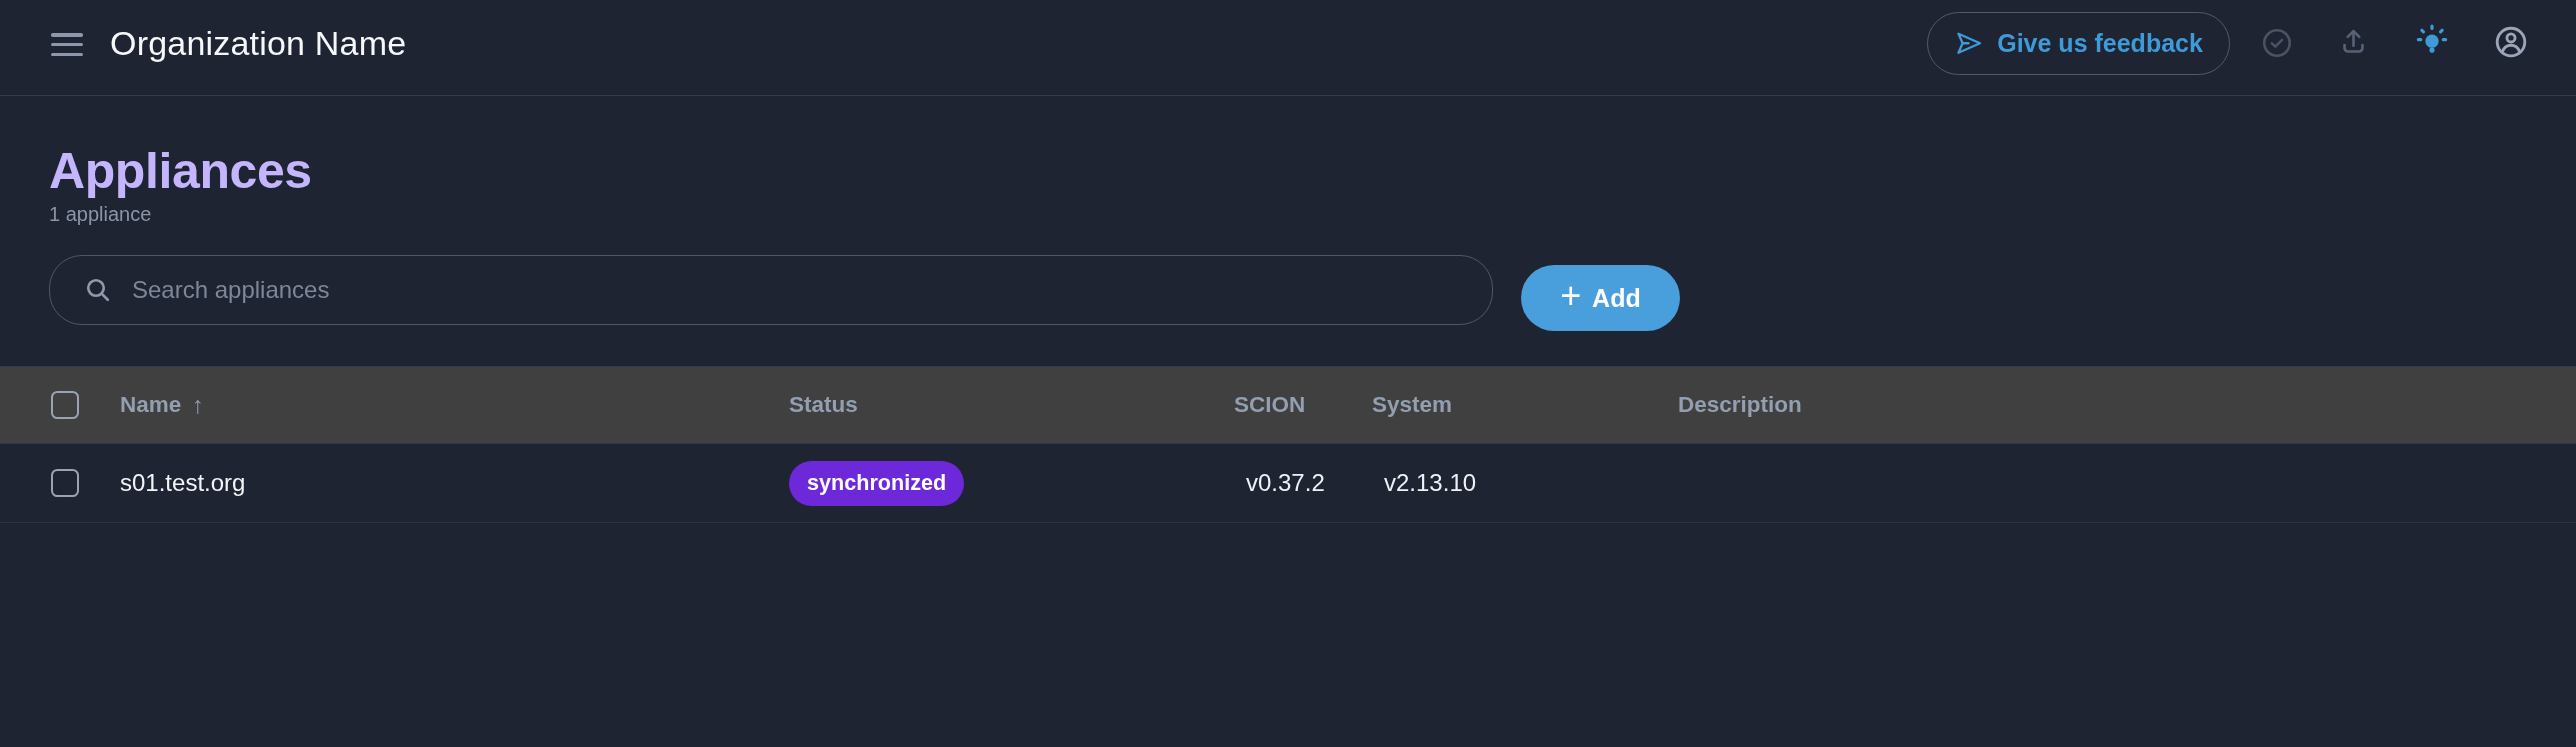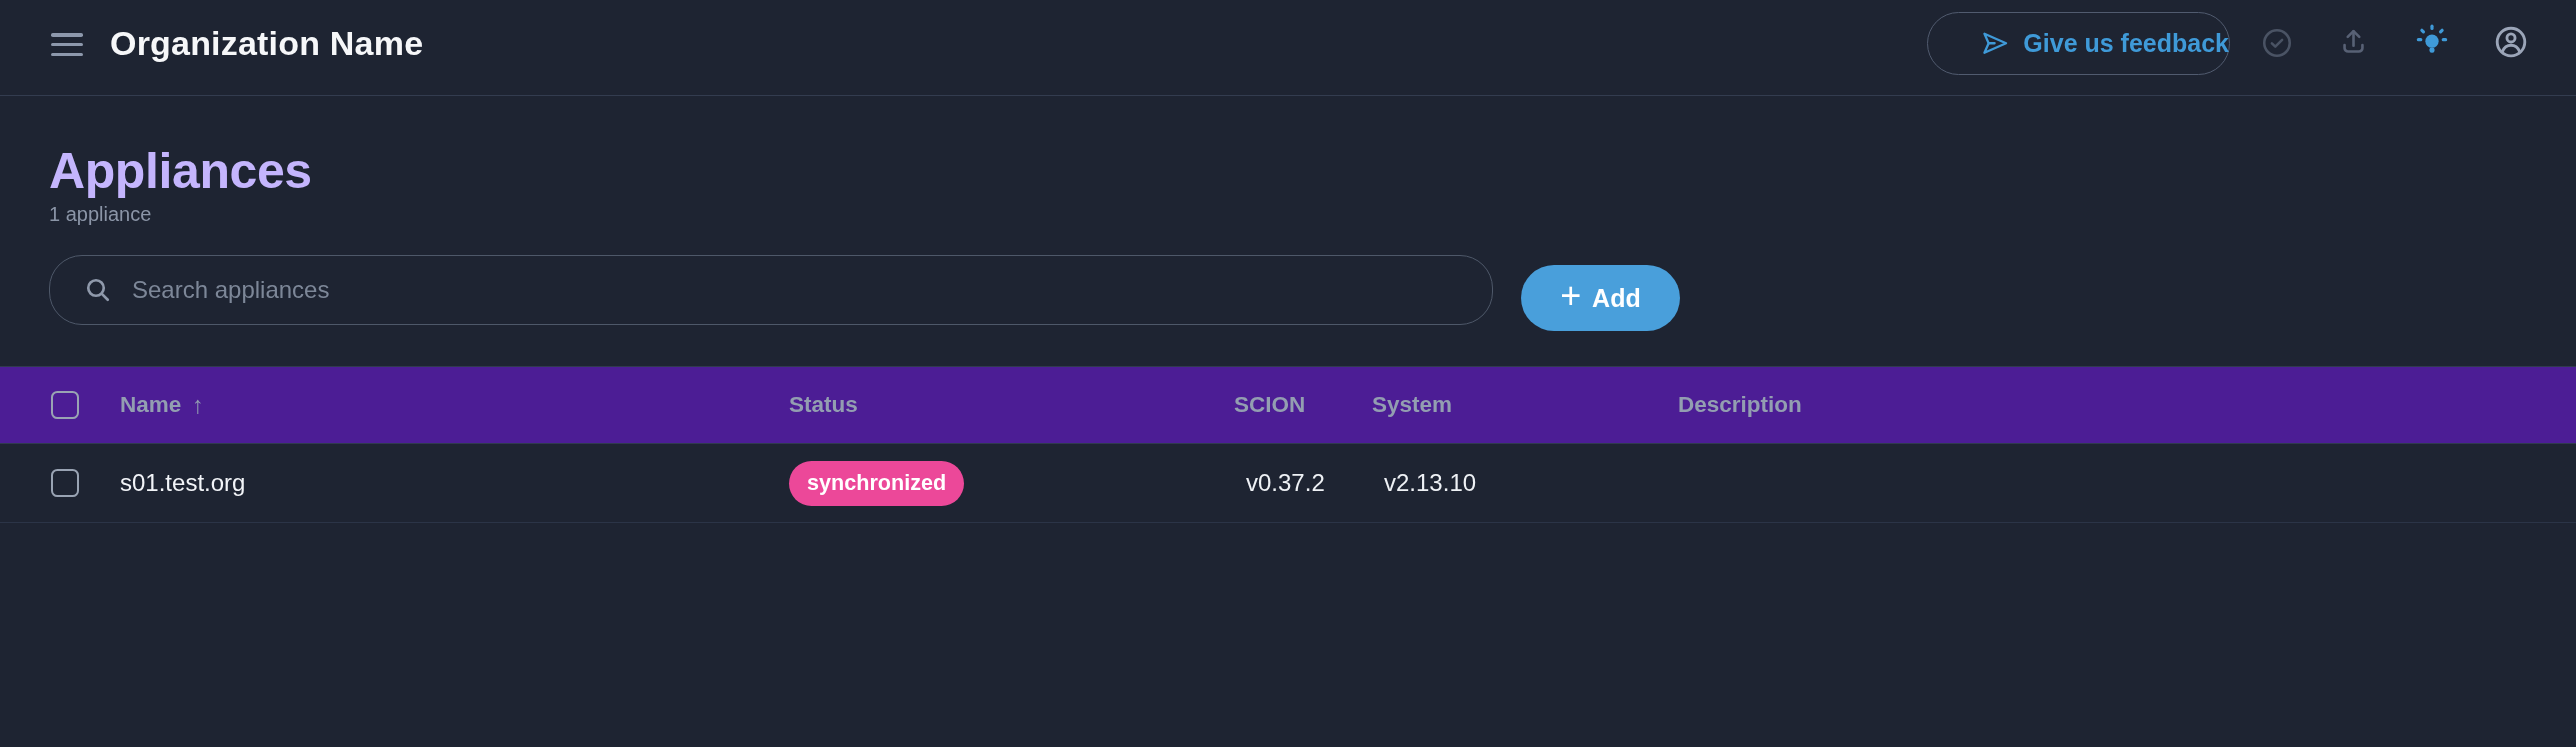"Organization Name" .org-title { font-weight: 700 -> 400 }
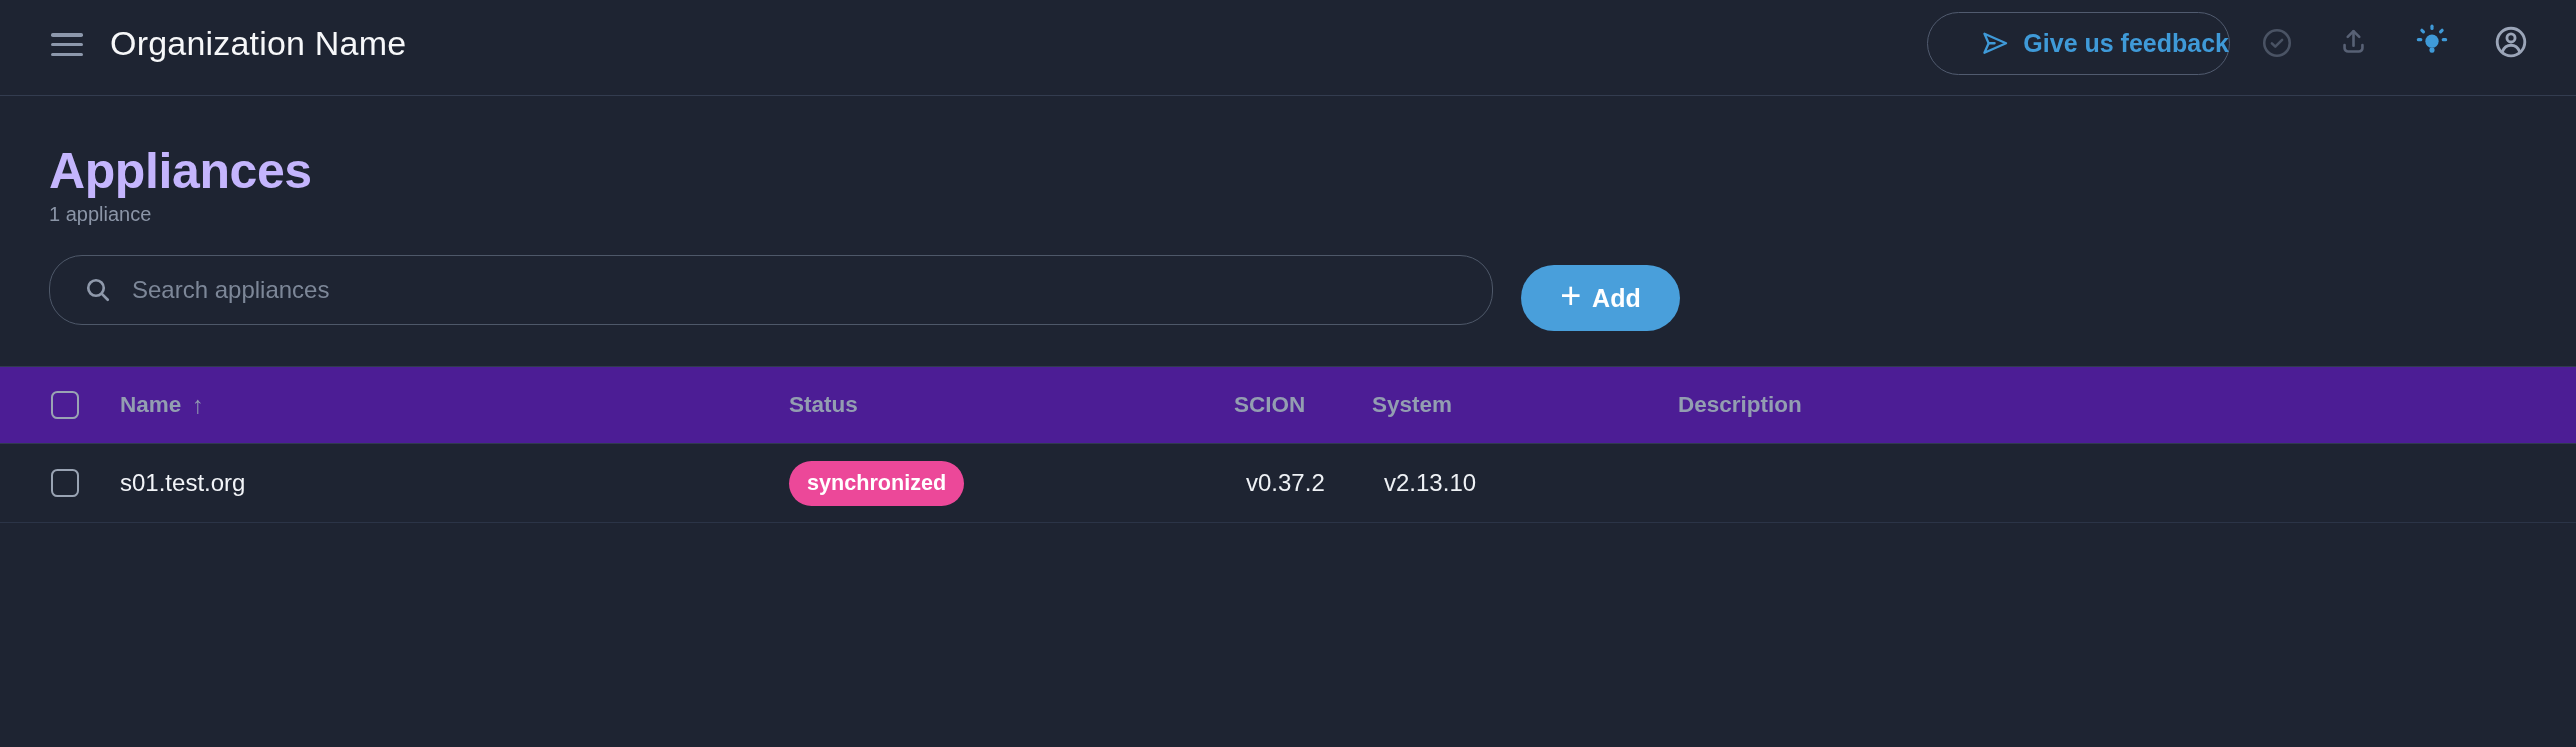"Give us feedback" .feedback-btn { justify-content: flex-end -> center }
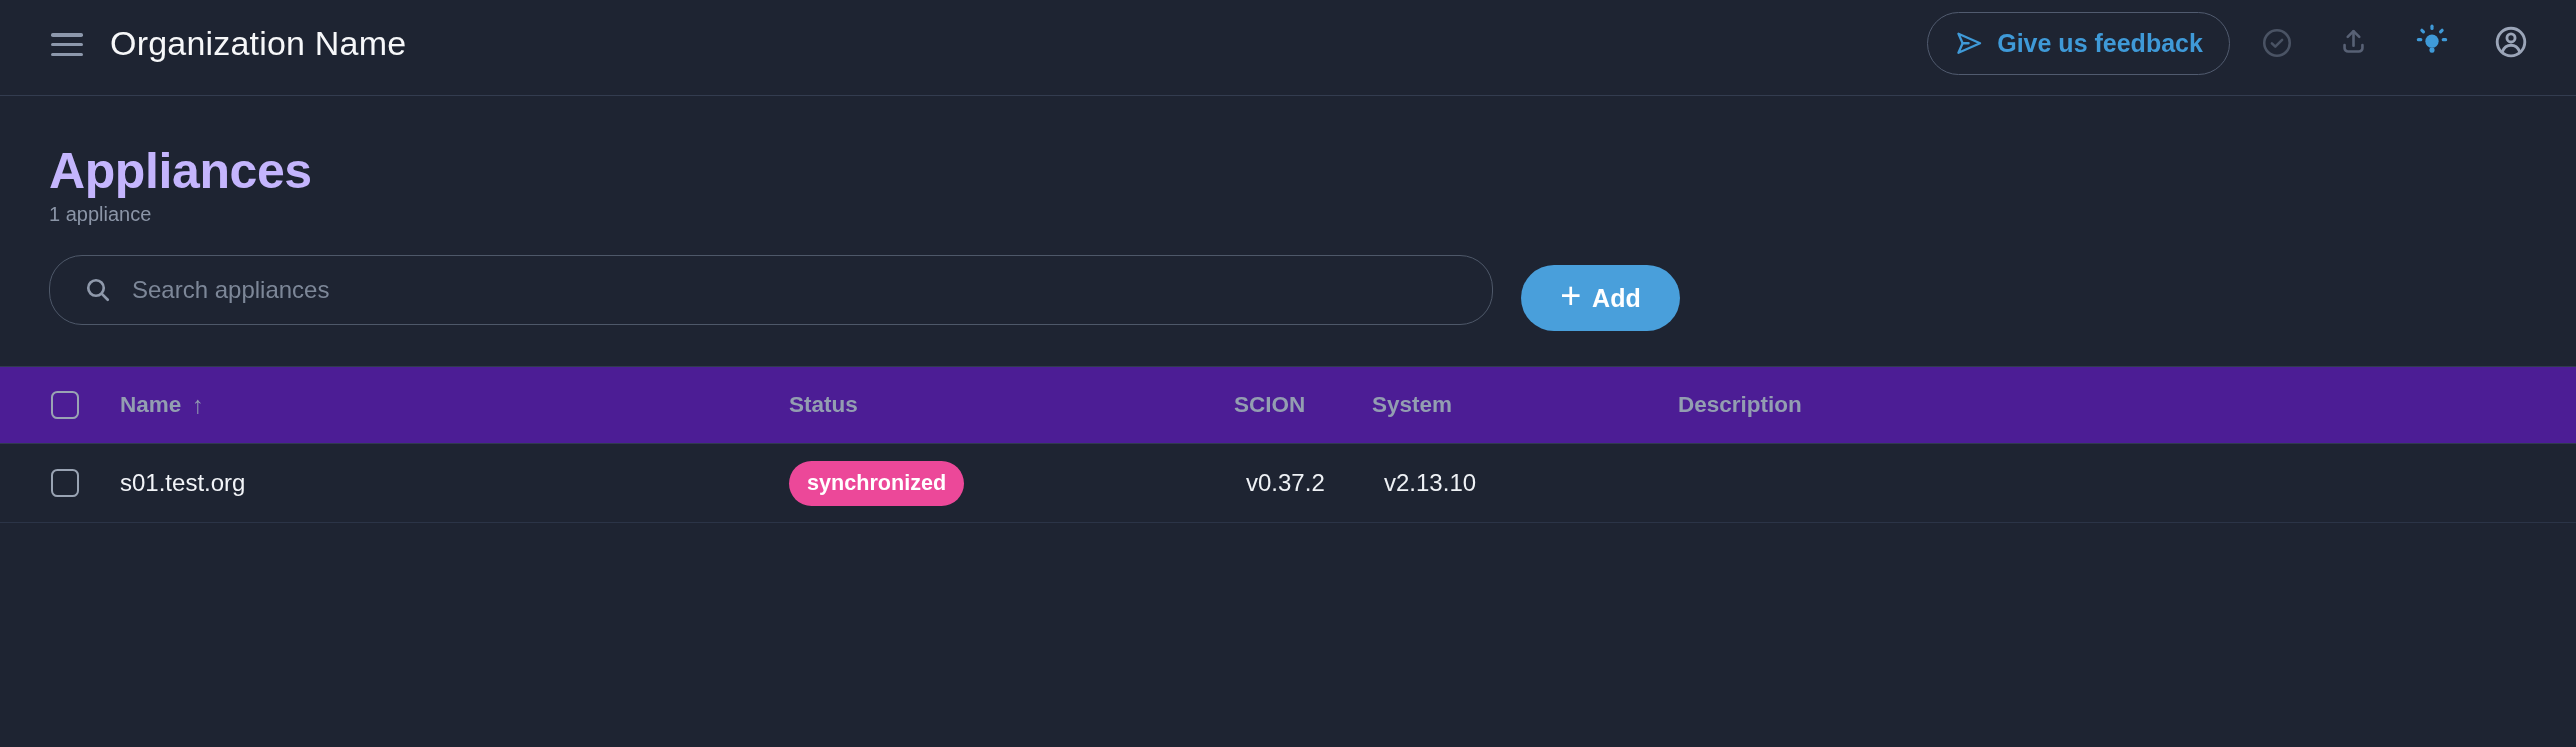"Name" .tbl-header { background: #4c1d95 -> #404040 }
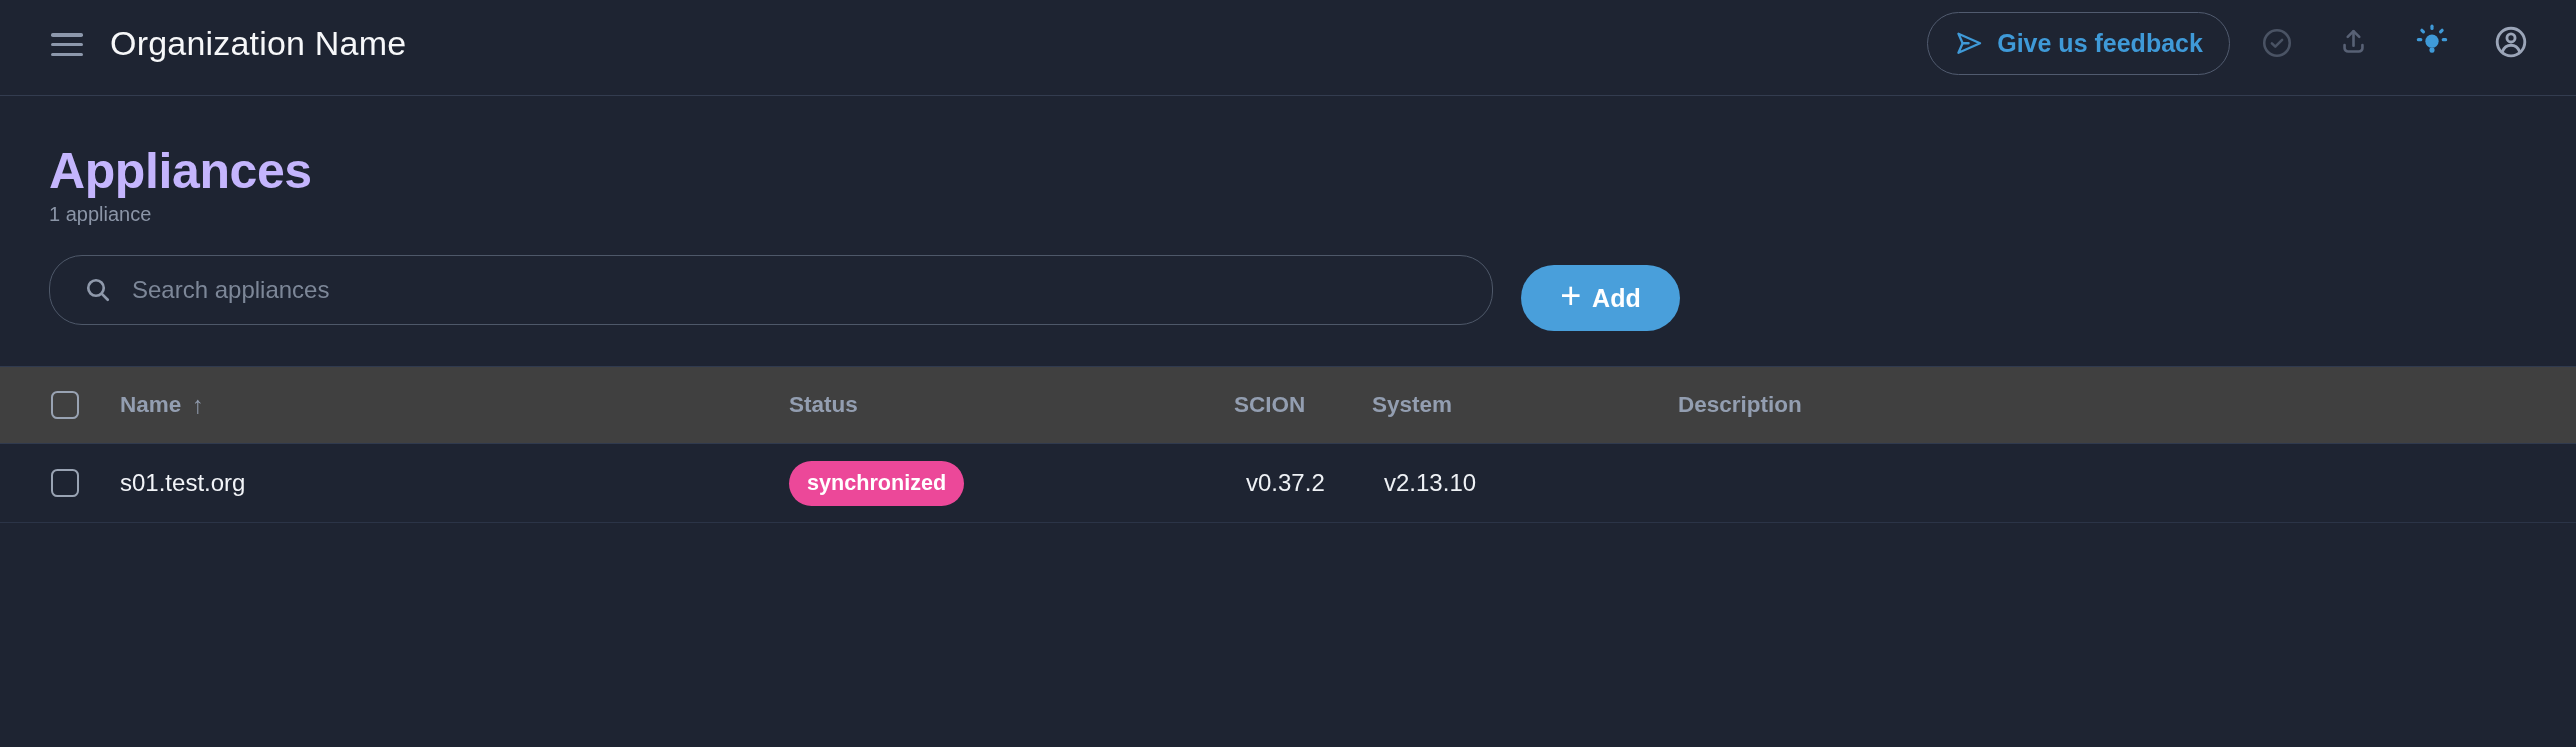"synchronized" .badge { background: #ec4899 -> #6d28d9 }
